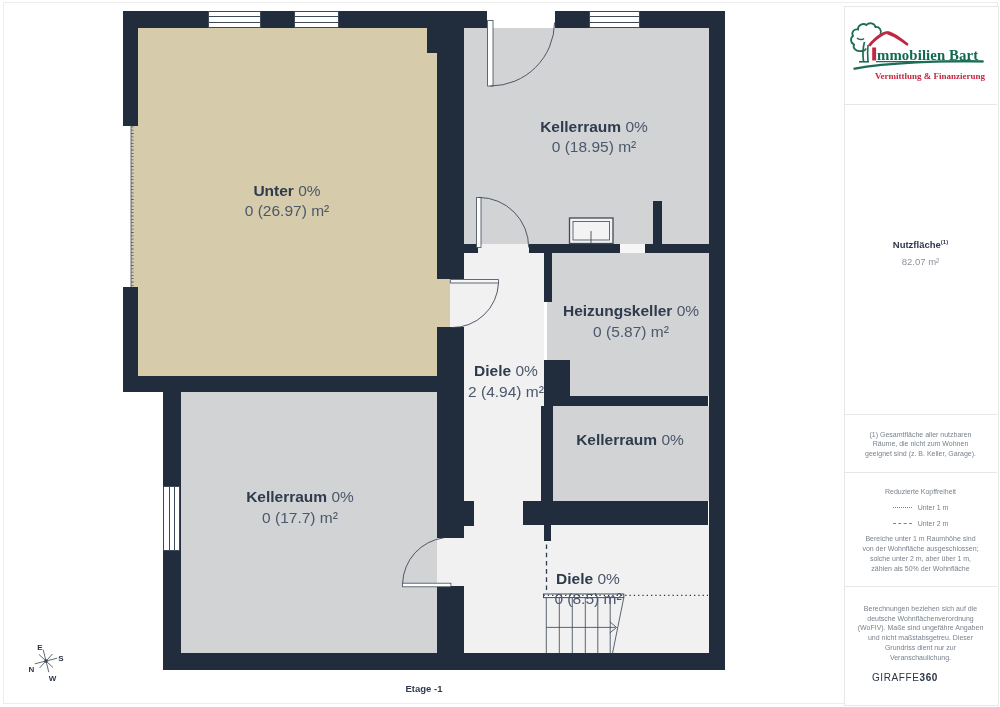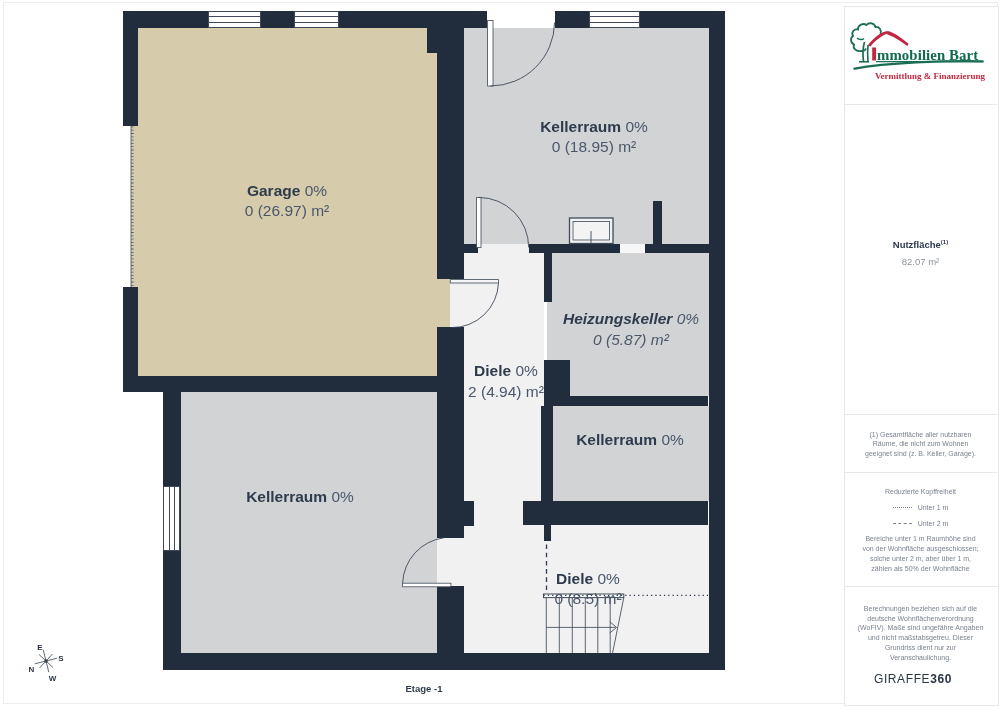"Garage" b { text: Garage -> Unter }
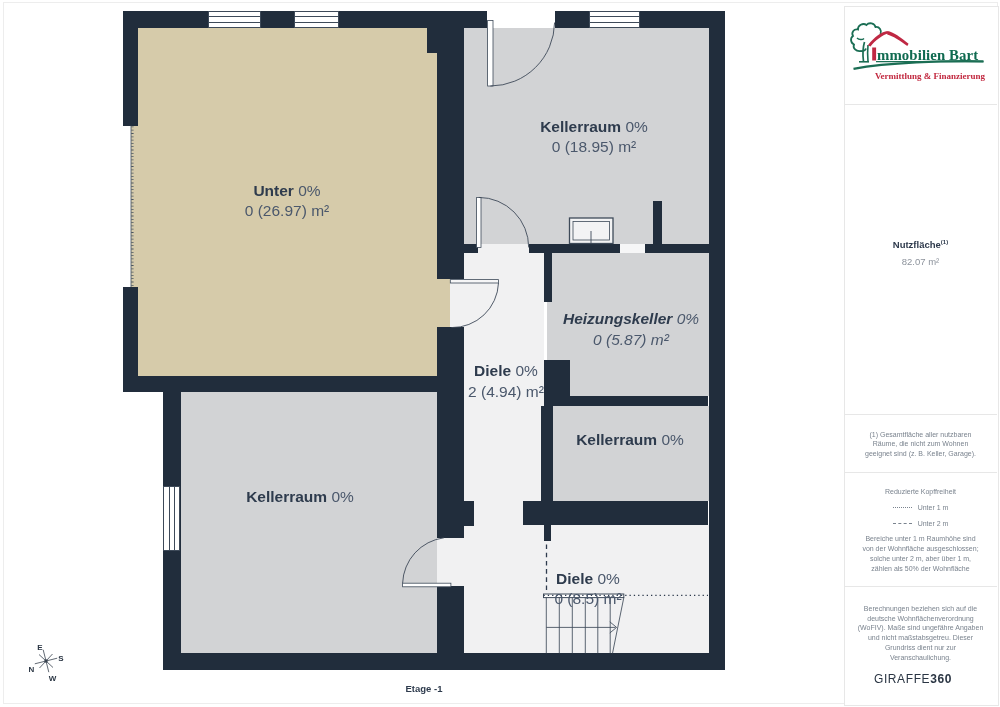"Heizungskeller 0%" div.rl { font-style: italic -> none; top: 309px -> 301px }
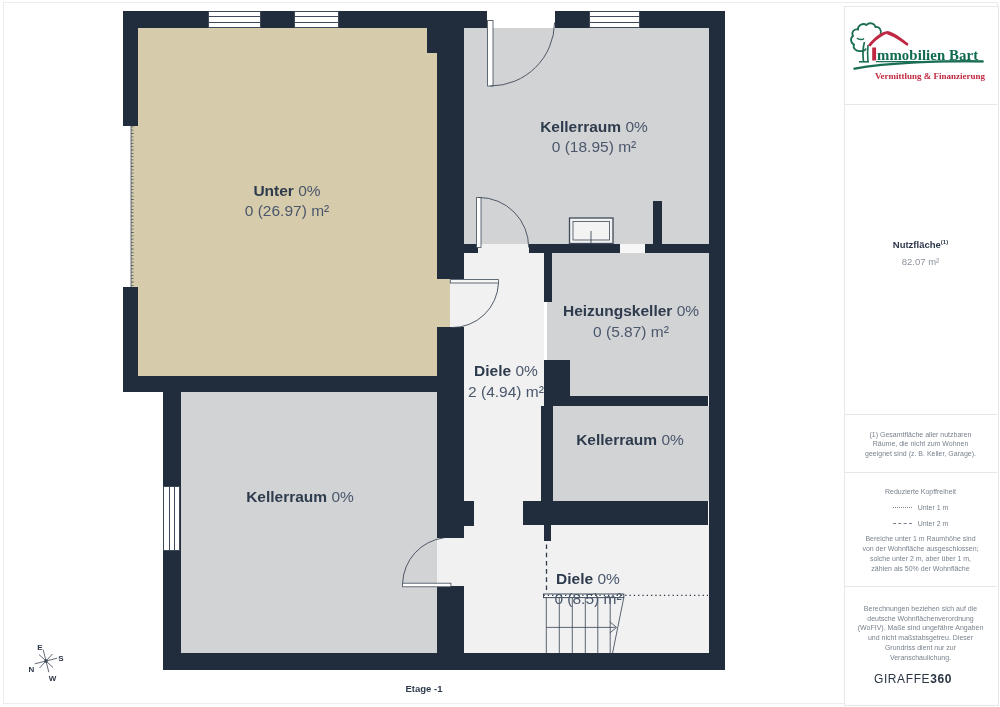"0 (17.7) m²" div { html: none -> <div>0 (17.7) m²</div> }
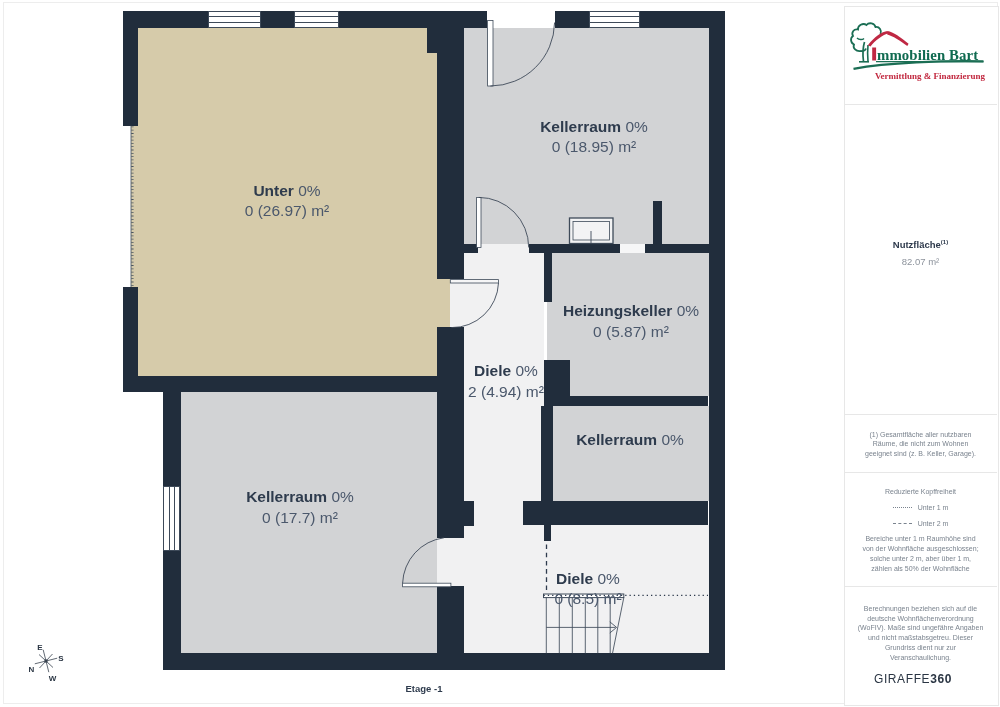"GIRAFFE360" div.sb { font-size: 12px -> 10px; padding-left: 8px -> none }
